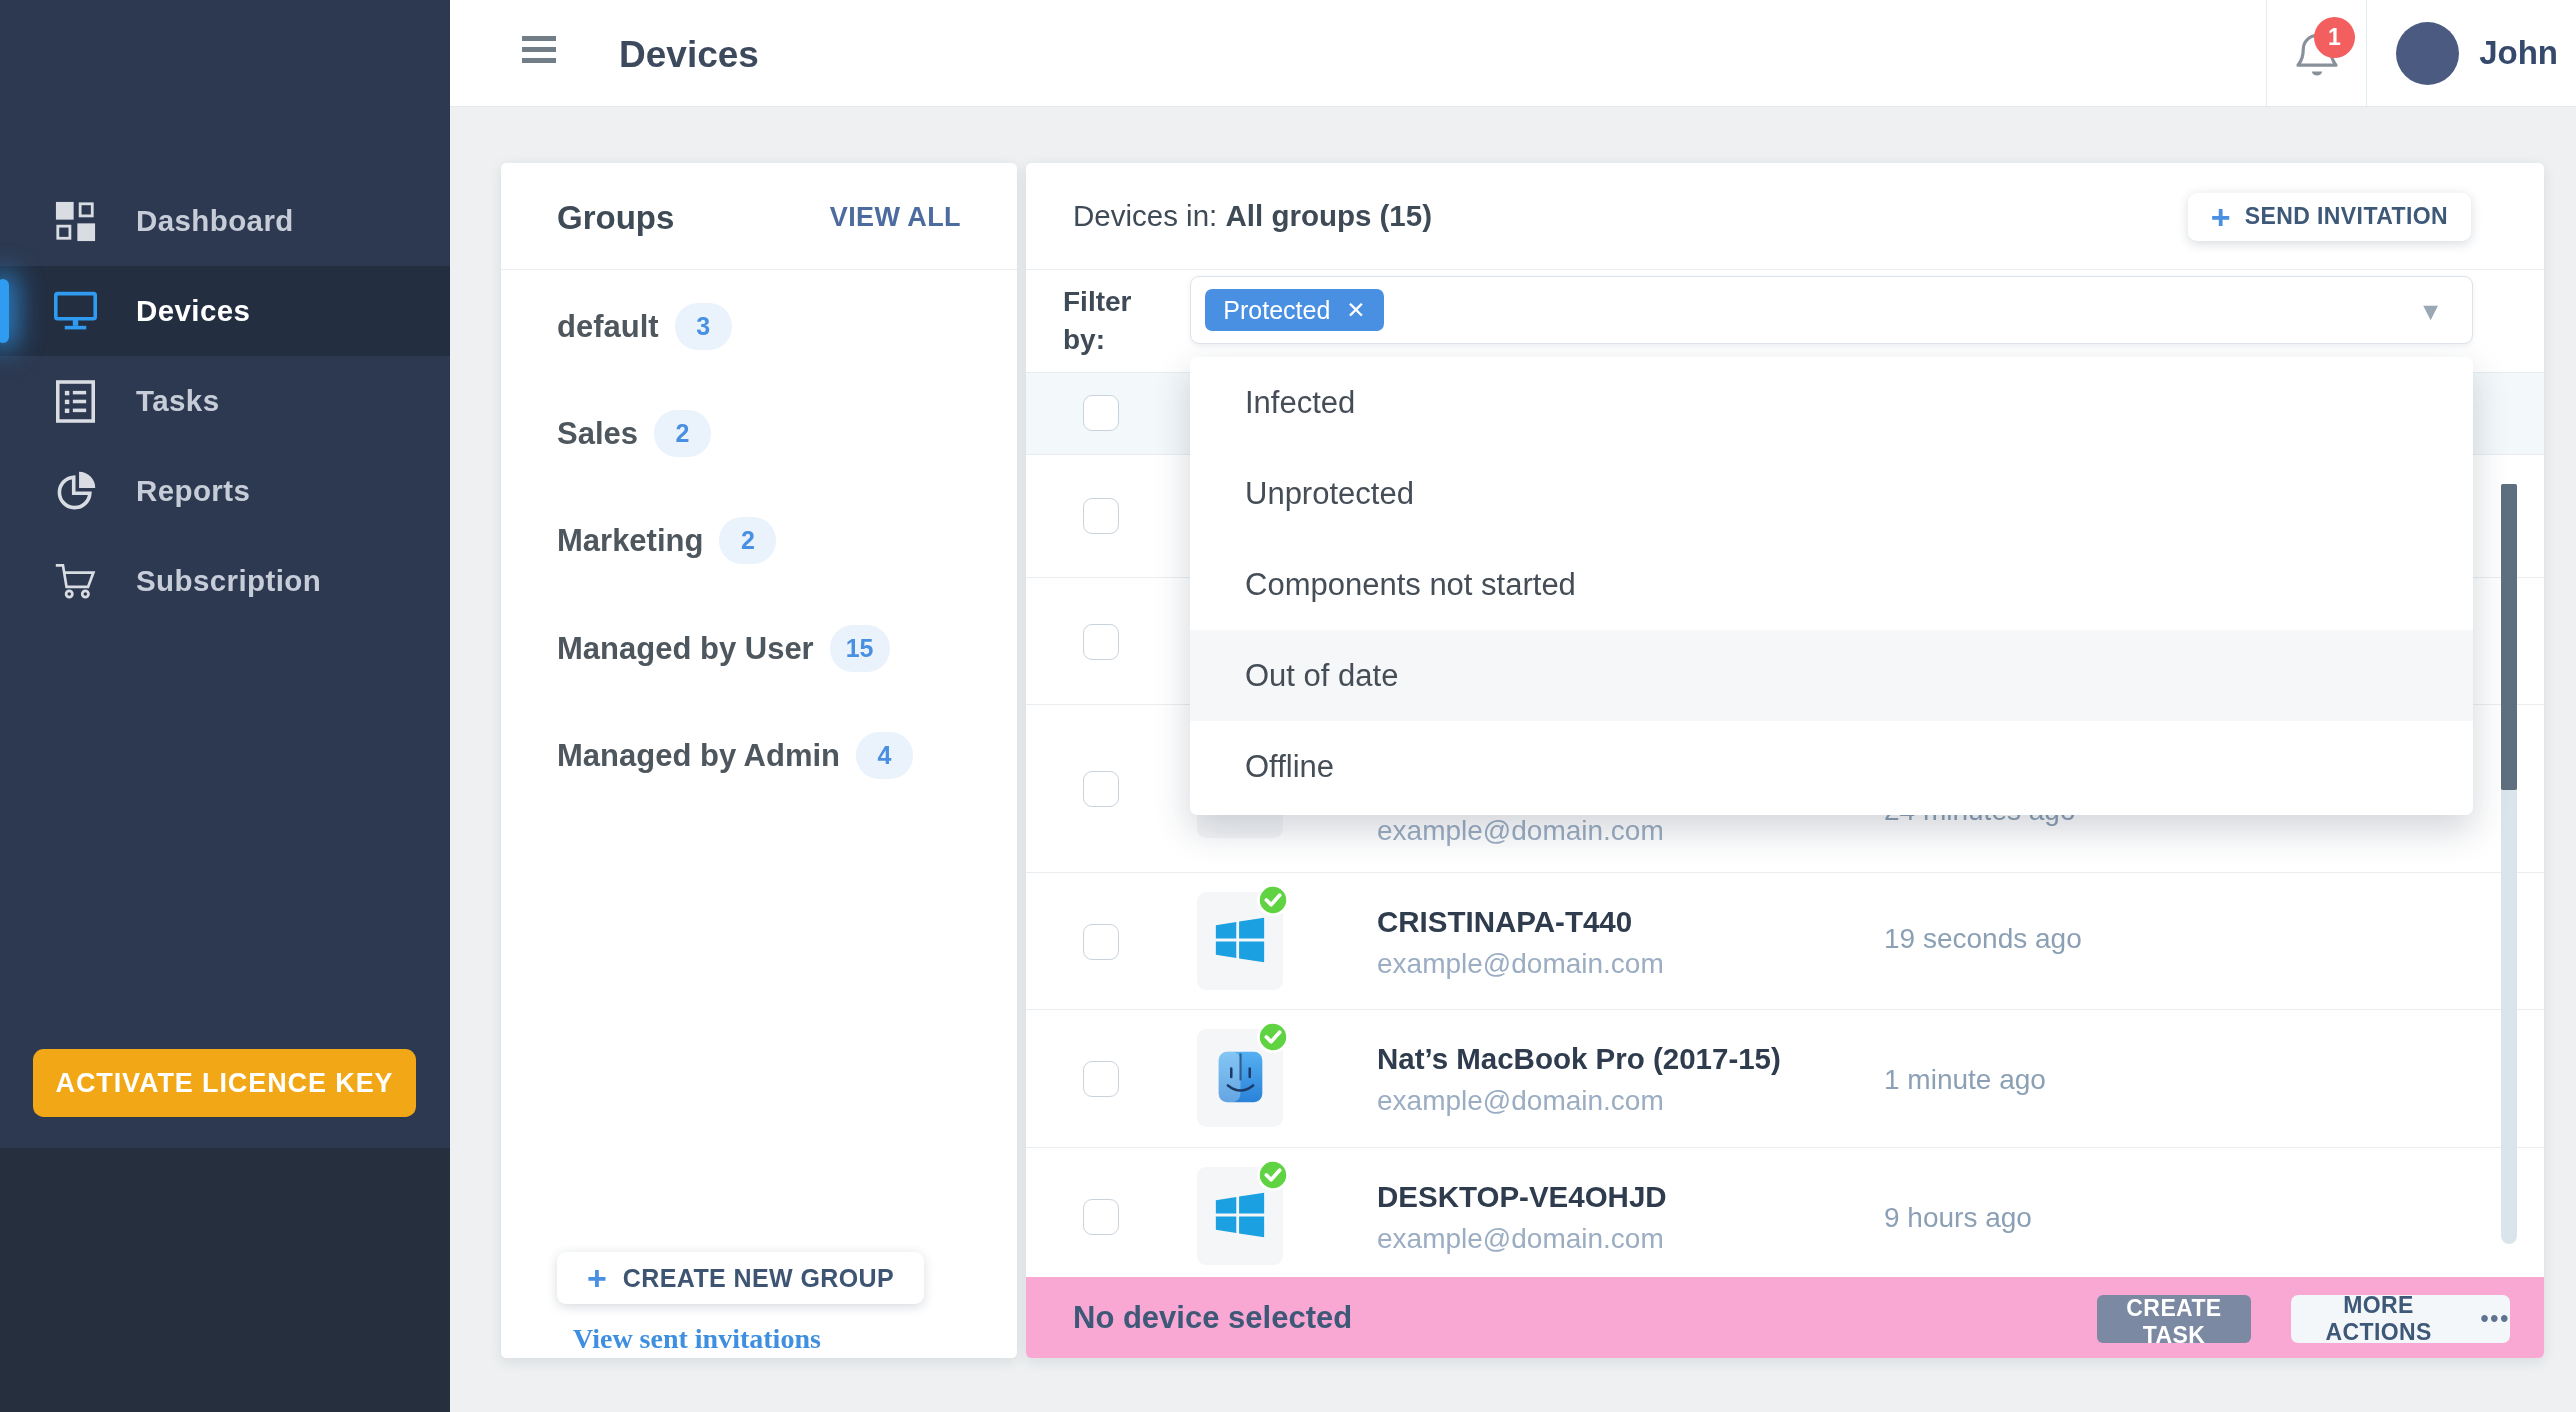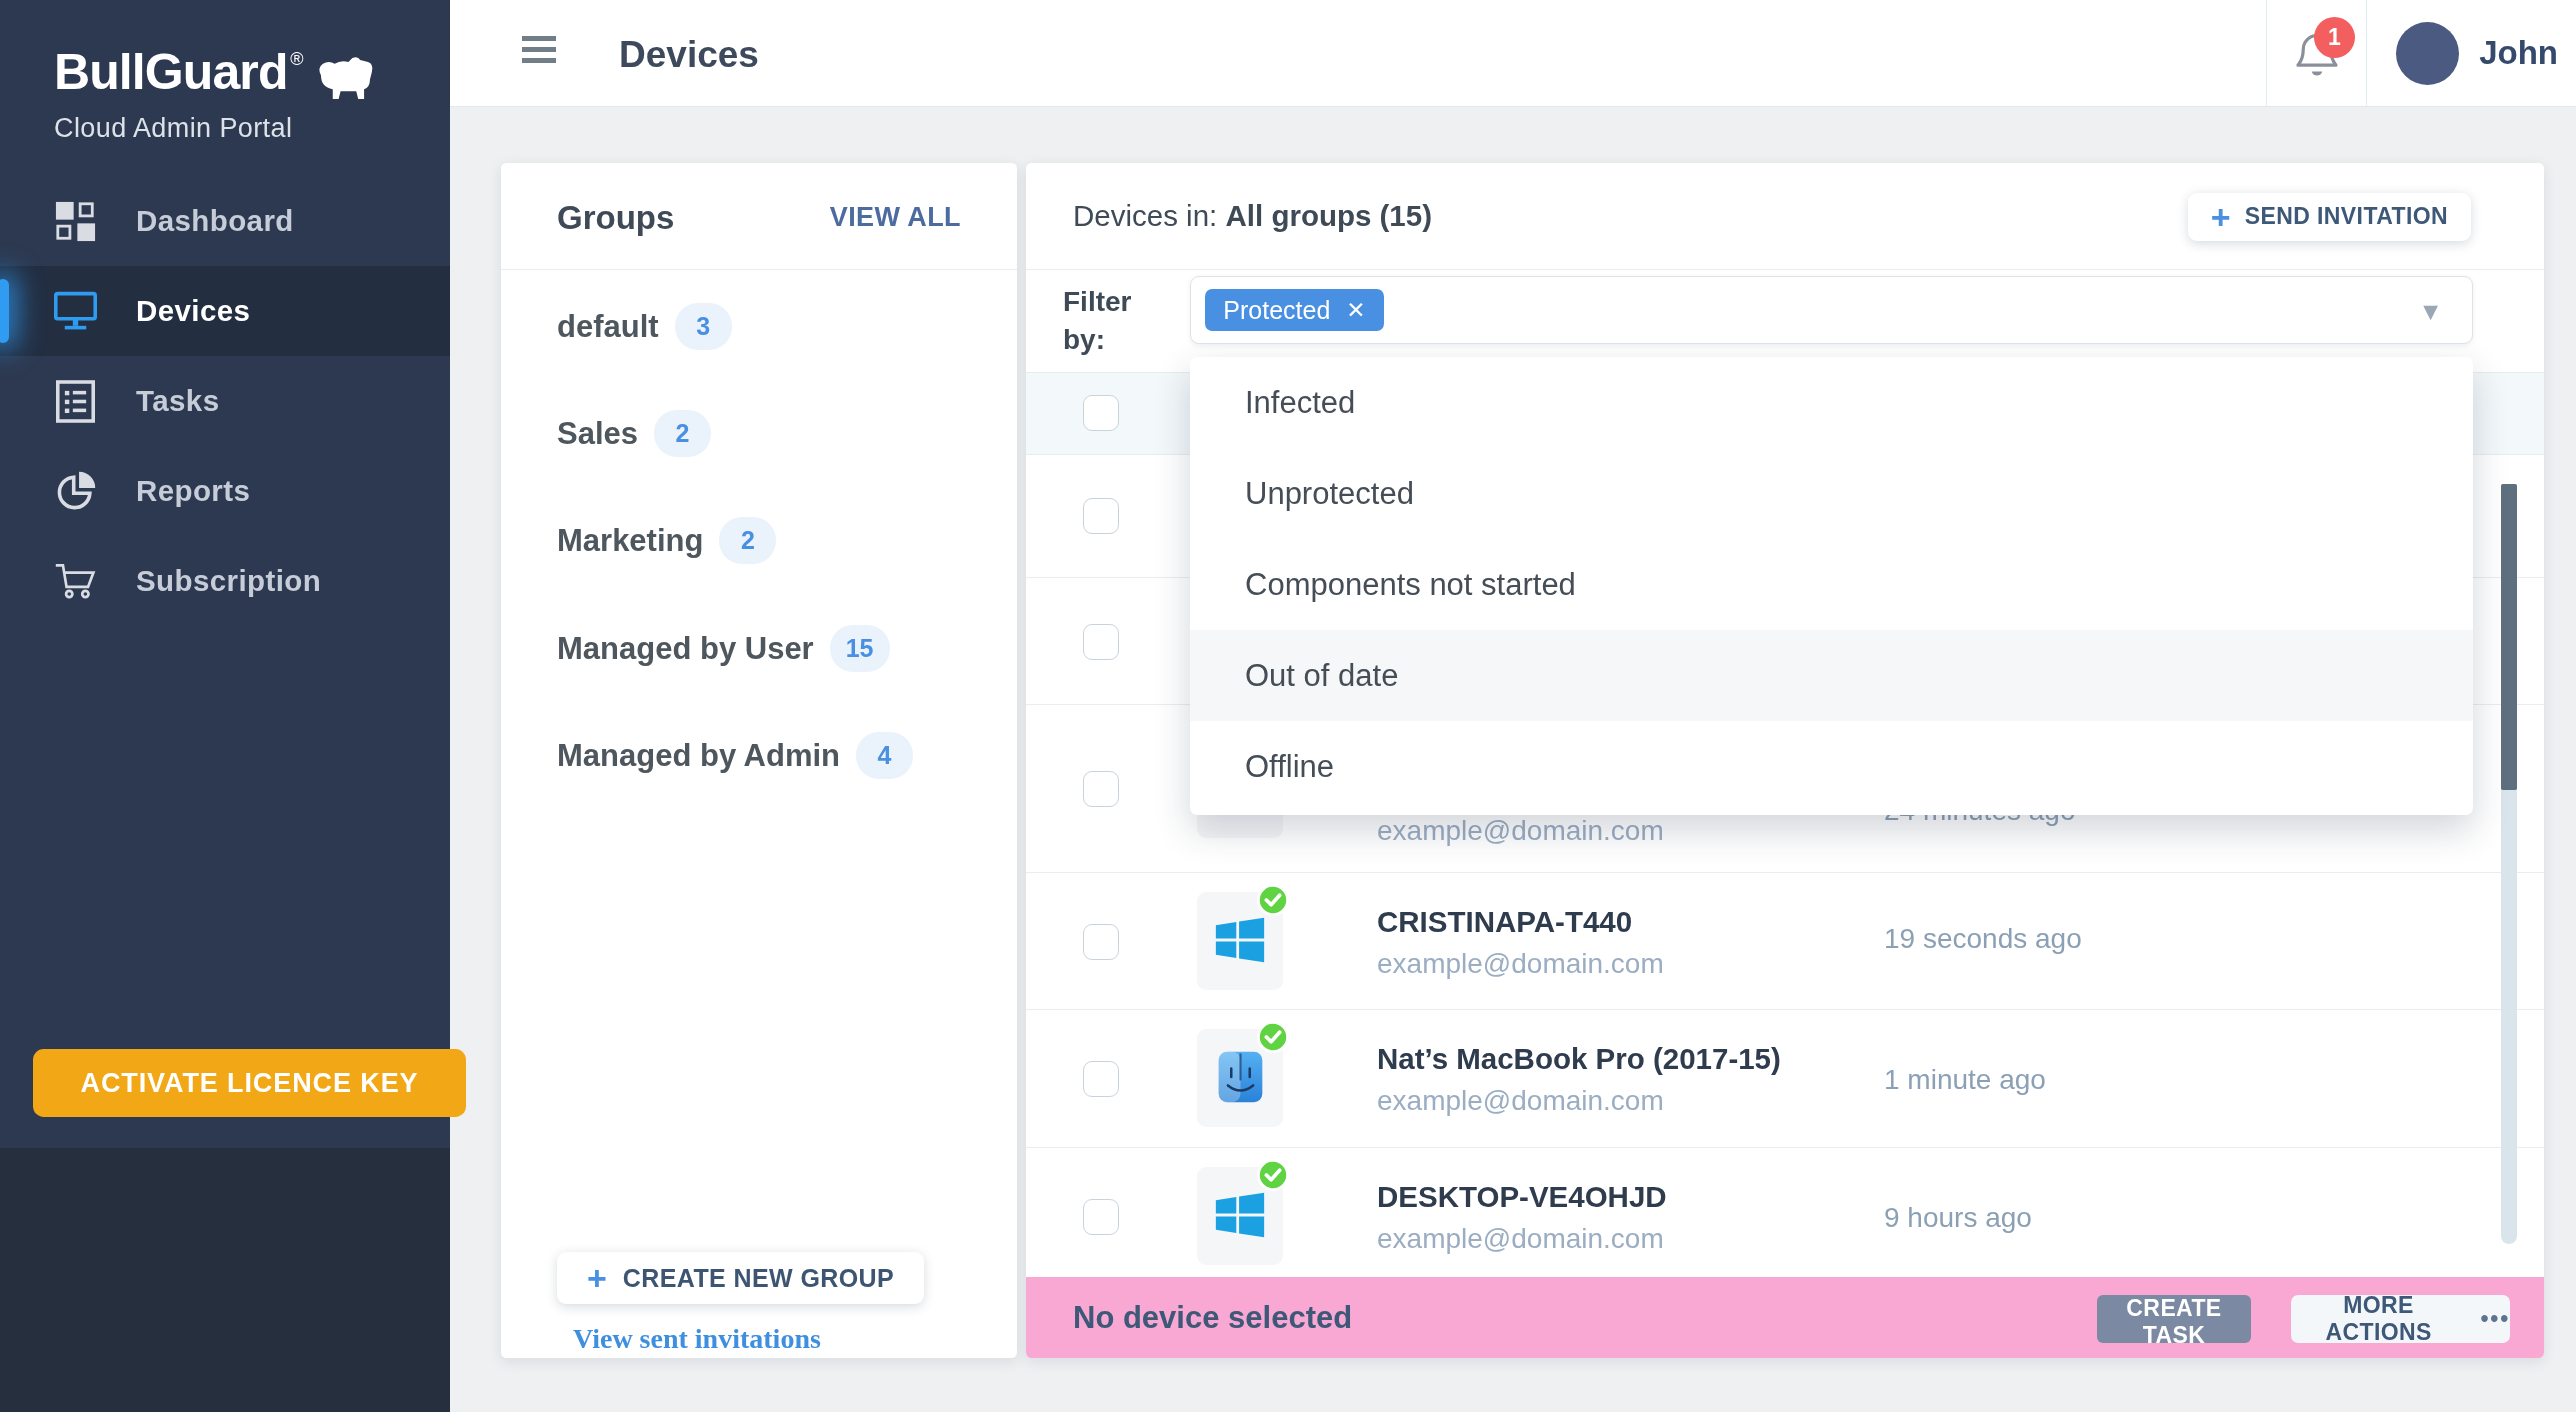"BullGuard" div.logo-block { html: <div> <div> <span>BullGuard</span> <span>®</span> <span> <svg> <path></path> </svg> </span> </div> <div>Cloud Admin Portal</div> </div> -> none }
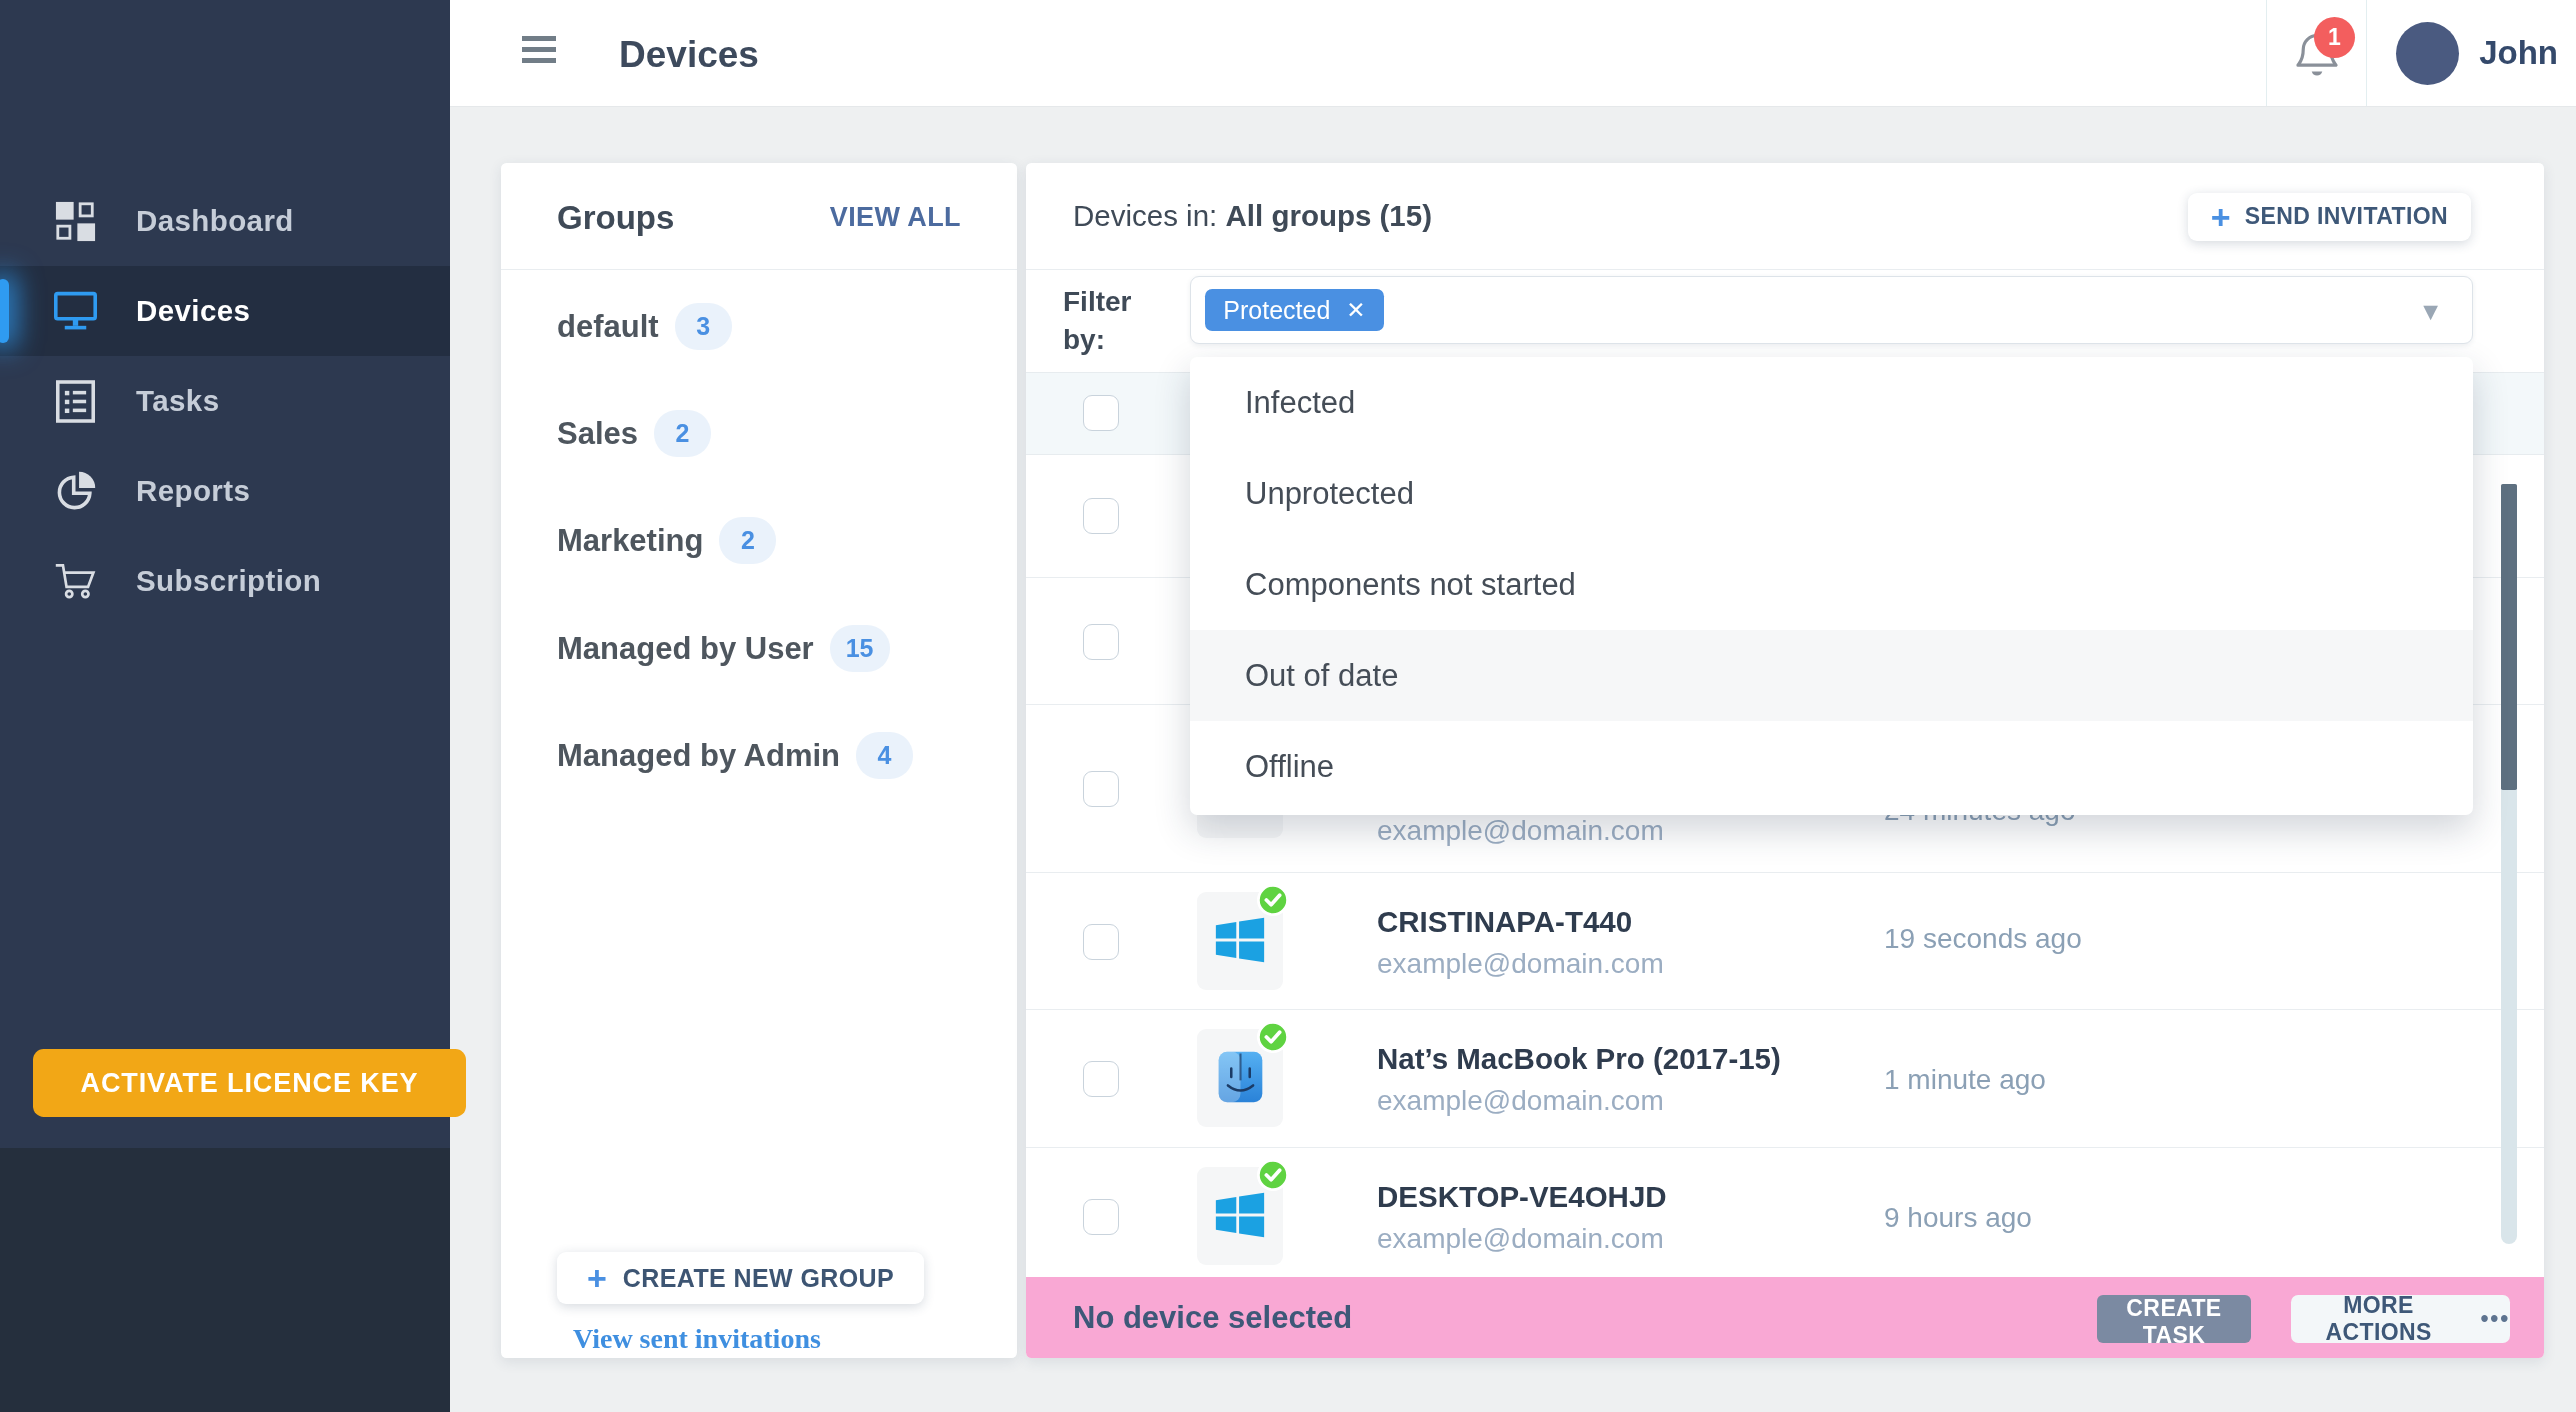"ACTIVATE LICENCE KEY" .activate-btn { width: 433px -> 383px }
